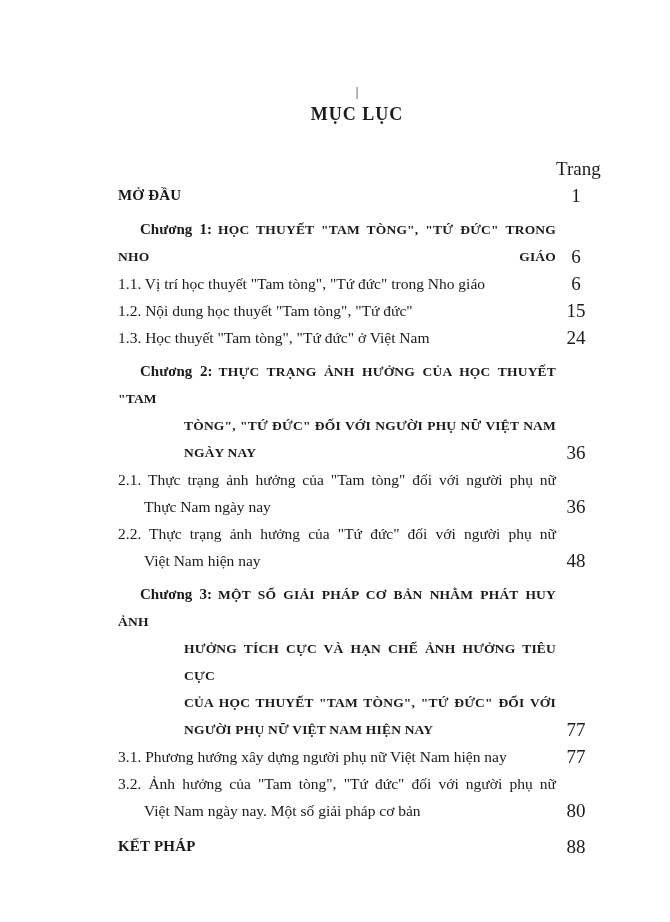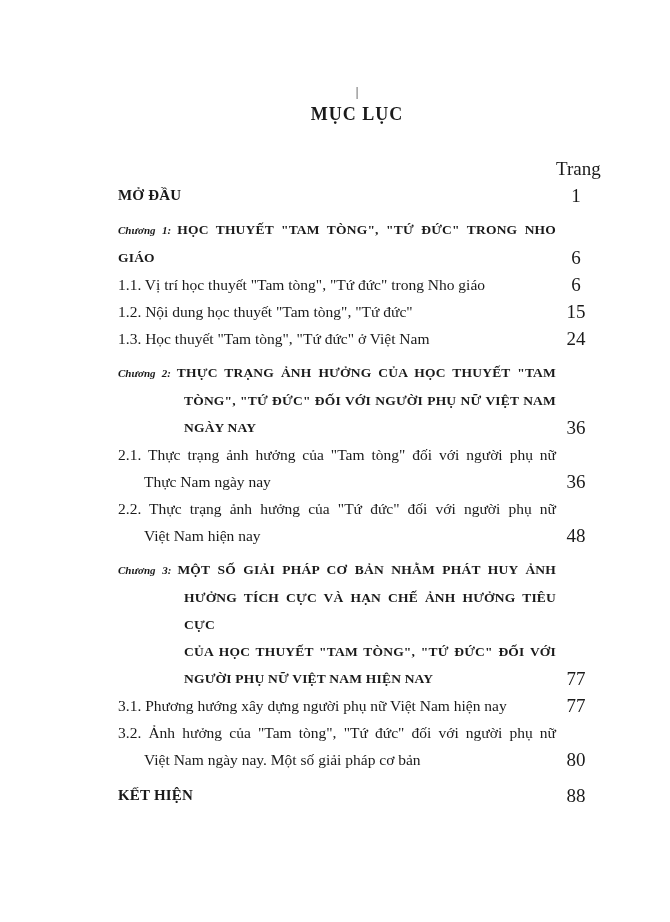"Chương 1:" .chapter .chapter-label { font-size: 11px -> 15px; font-style: italic -> none; margin-left: none -> 22px }
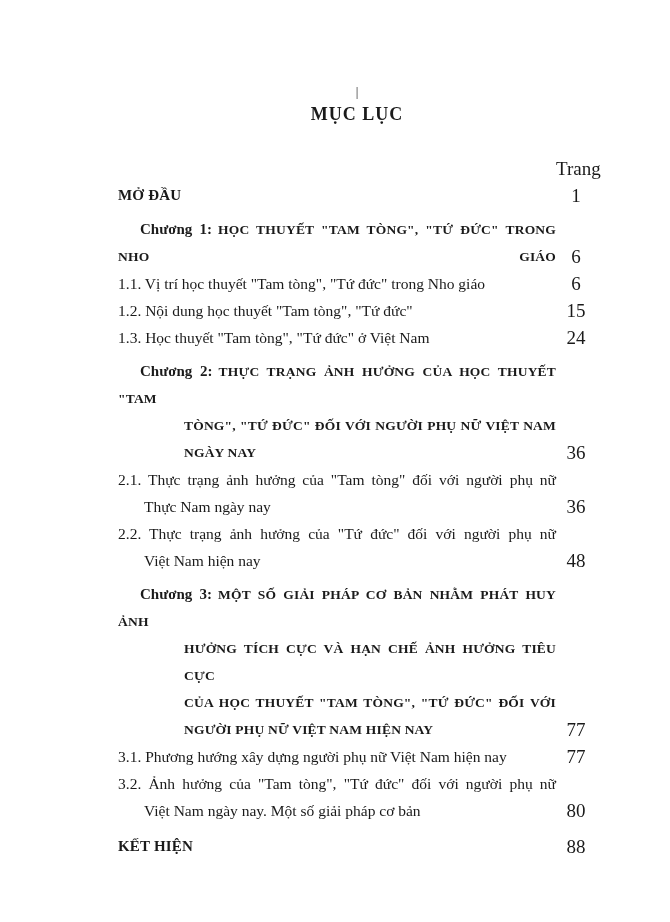"KẾT HIỆN" div.line { text: HIỆN -> PHÁP }
